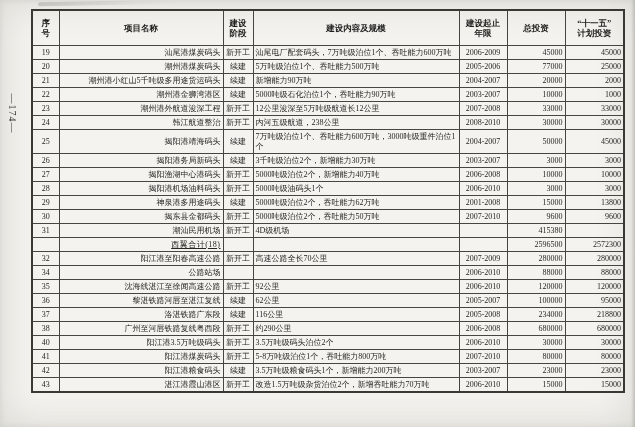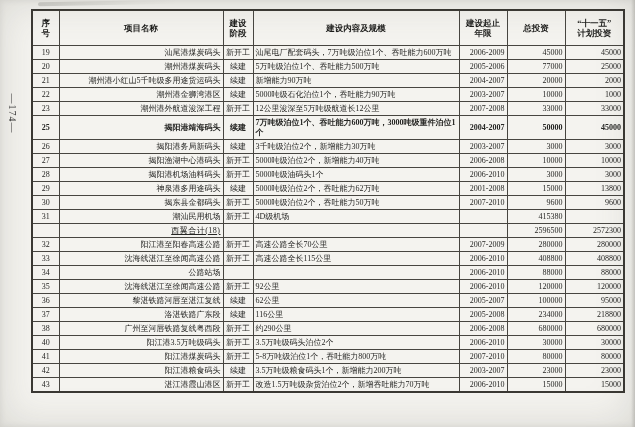"2006-2009" td:nth-child(5) { text-align: right -> center }
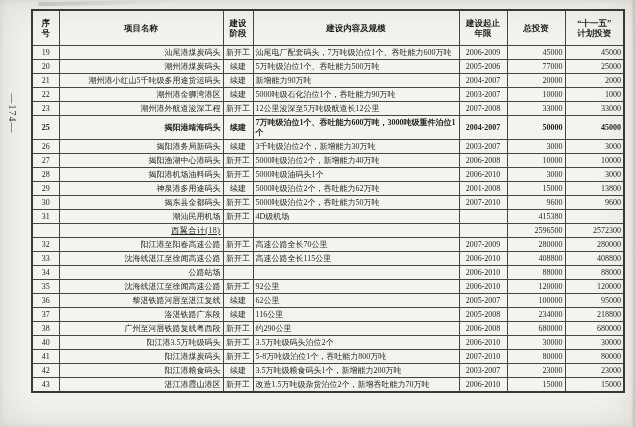"24" tr { html: none -> <tr> <td>24</td> <td>韩江航道整治</td> <td>新开工</td> <td>内河五级航道，238公里</td> <td>2008-2010</td> <td>30000</td> <td>30000</td> </tr> }
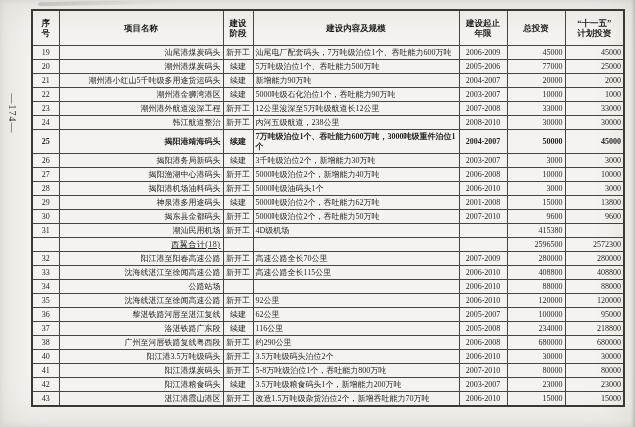"25" table.doc tbody tr.tall { font-weight: bold -> none }
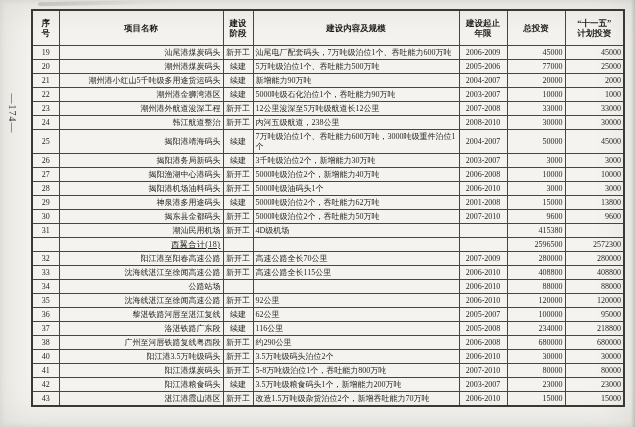"33" tr { html: <tr> <td>33</td> <td>沈海线湛江至徐闻高速公路</td> <td>新开工</td> <td>高速公路全长115公里</td> <td>2006-2010</td> <td>408800</td> <td>408800</td> </tr> -> none }
